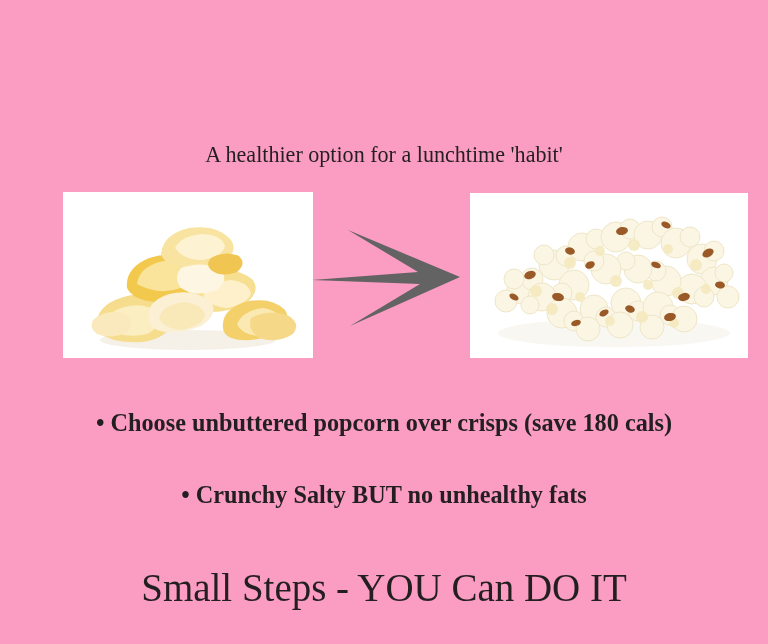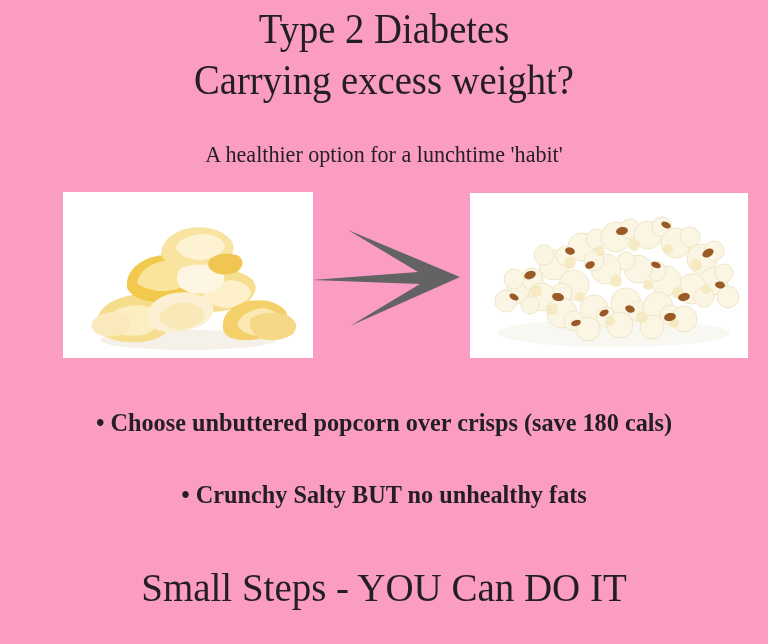"Type 2 Diabetes" div.title-block { html: <div> <span>Type 2 Diabetes</span> <span>Carrying excess weight?</span> </div> -> none }
